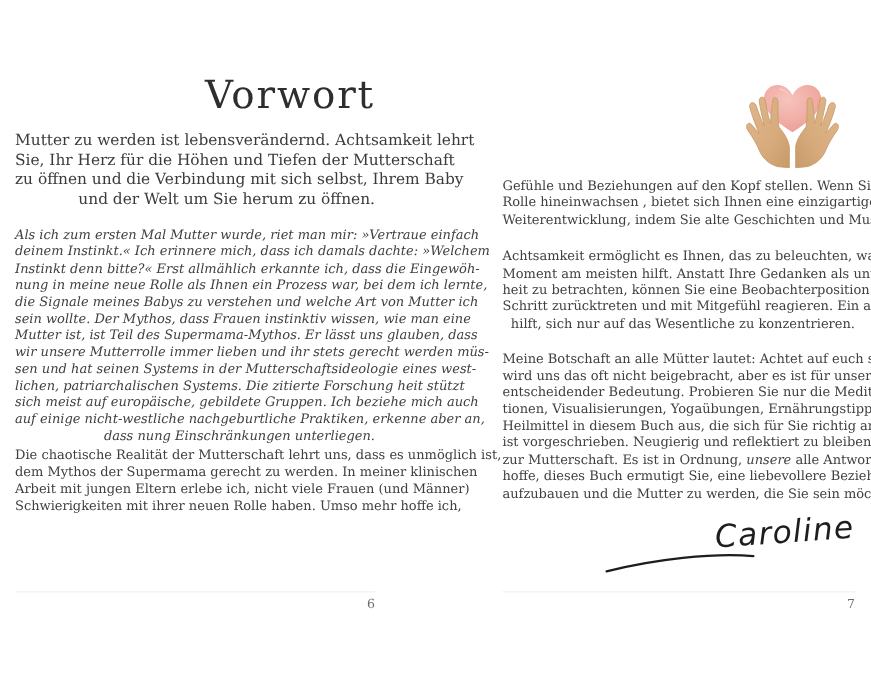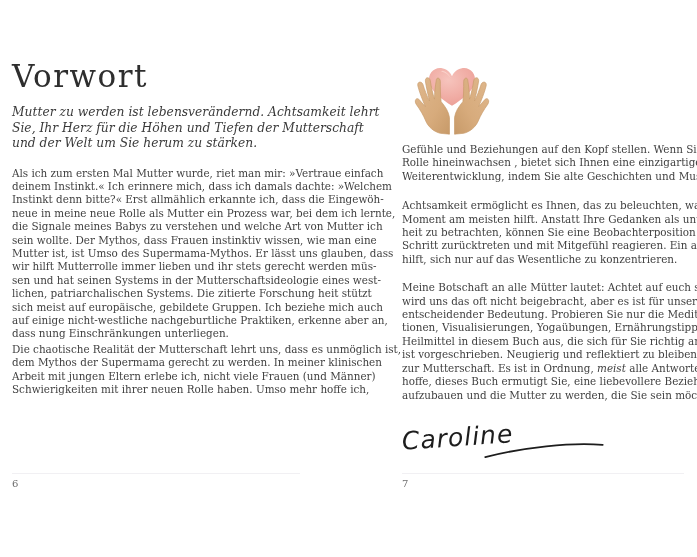"Vorwort" .page { text-align: left -> right }
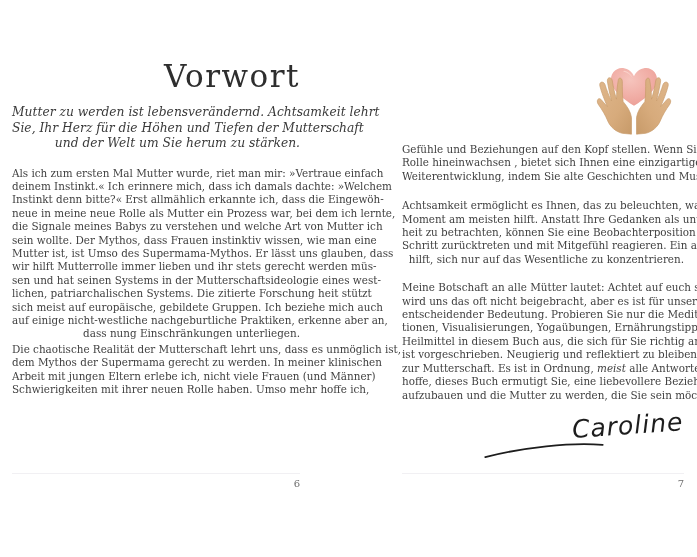"Mutter zu werden ist lebensverändernd." .intro { font-style: italic -> none }
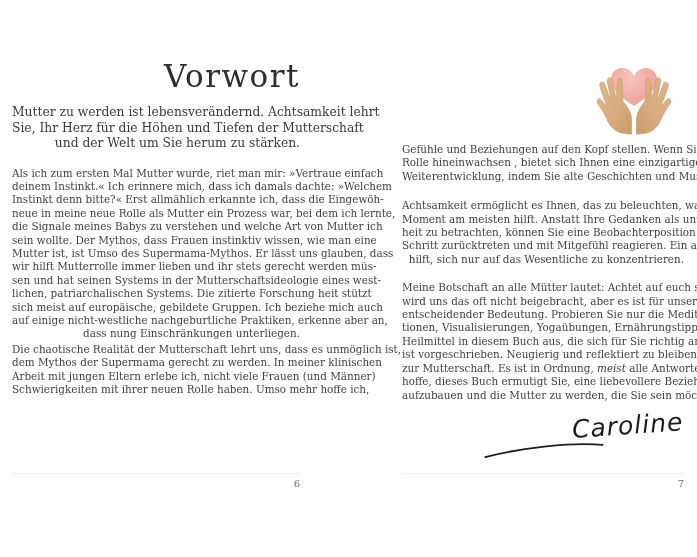"zu öffnen und die Verbindung" div.tline { html: none -> <div>zu öffnen und die Verbindung mit sich selbst, Ihrem Baby</div> }
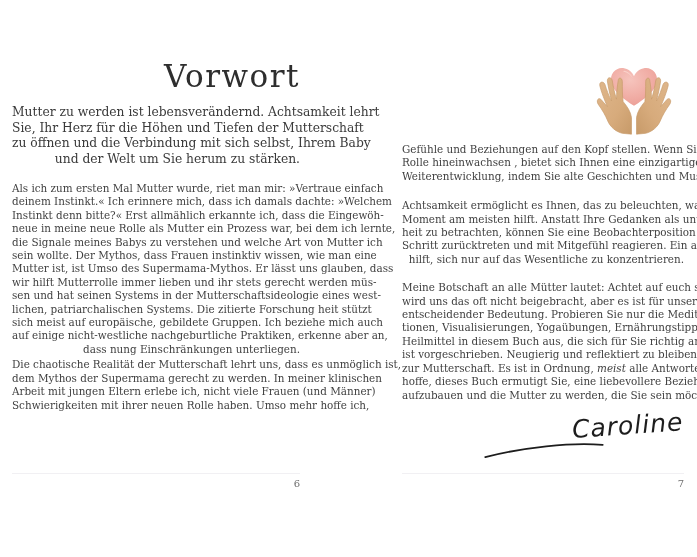"und der Welt um Sie" div.tline { text: stärken -> öffnen }
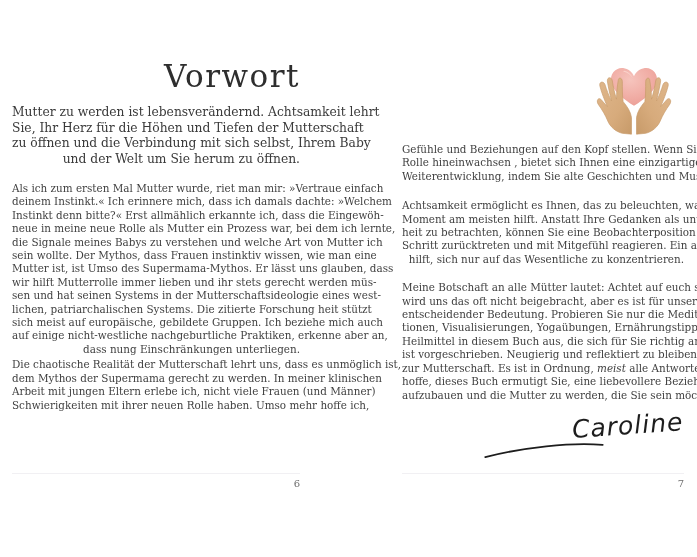"Als ich zum ersten Mal" #lp1 { font-style: none -> italic }
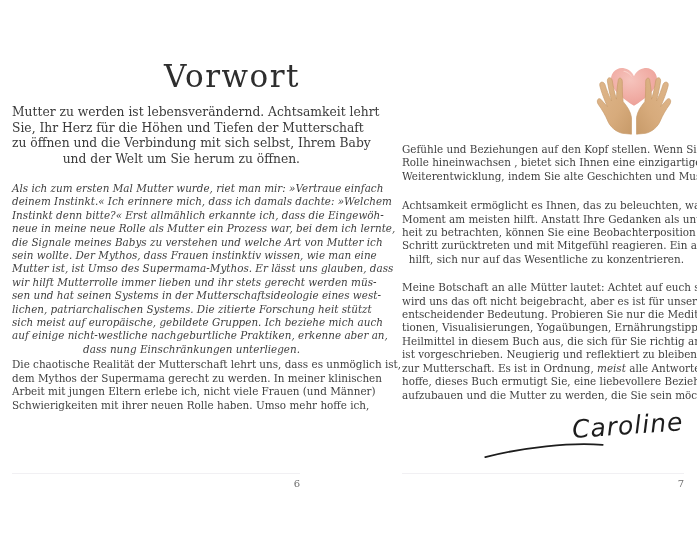"neue in meine neue Rolle" div.tline { text: neue in meine neue Rolle als Mutter -> nung in meine neue Rolle als Ihnen }
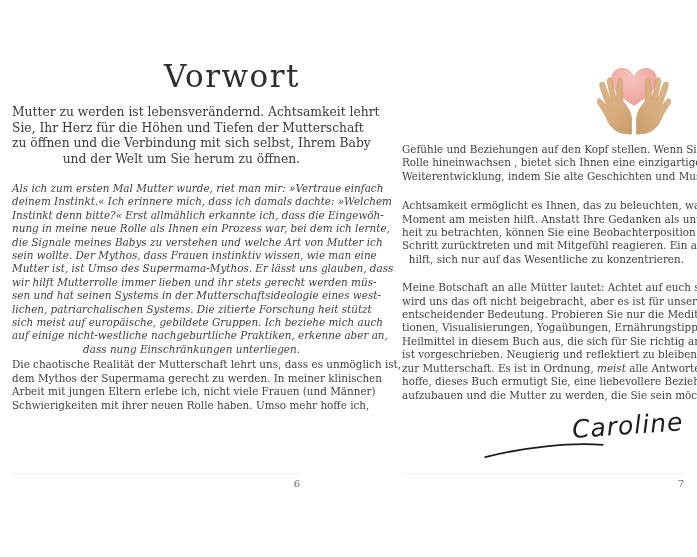"Mutter ist, ist Umso des" div.tline { text: Umso -> Teil }
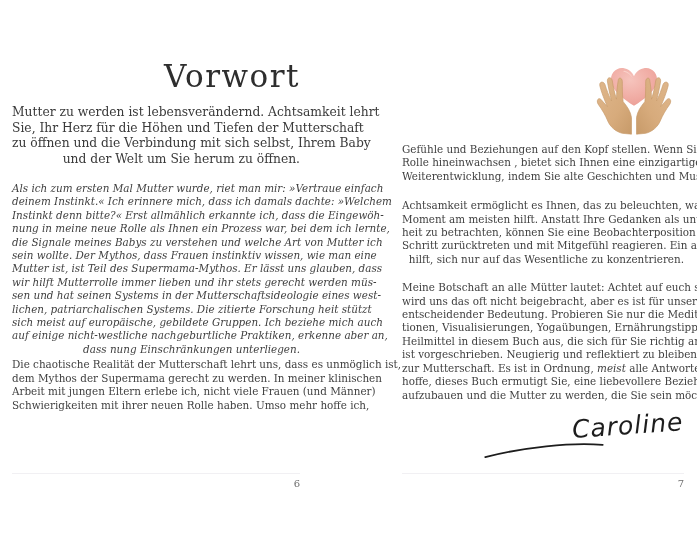"wir hilft Mutterrolle immer lieben" div.tline { text: hilft -> unsere }
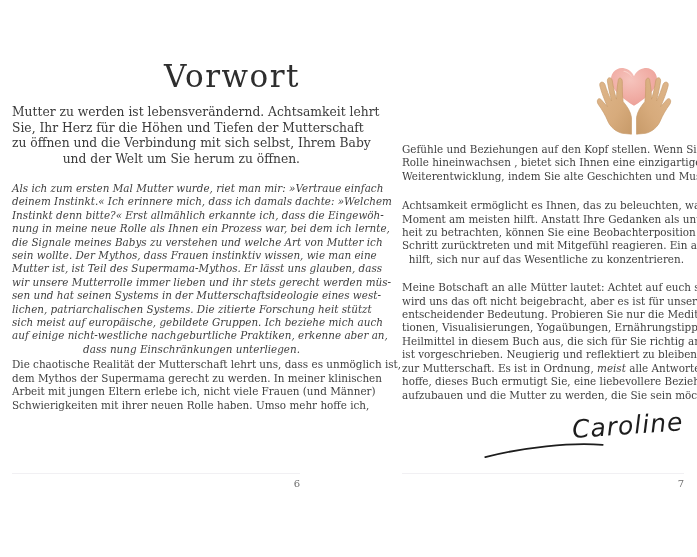"meist" em { text: meist -> unsere }
